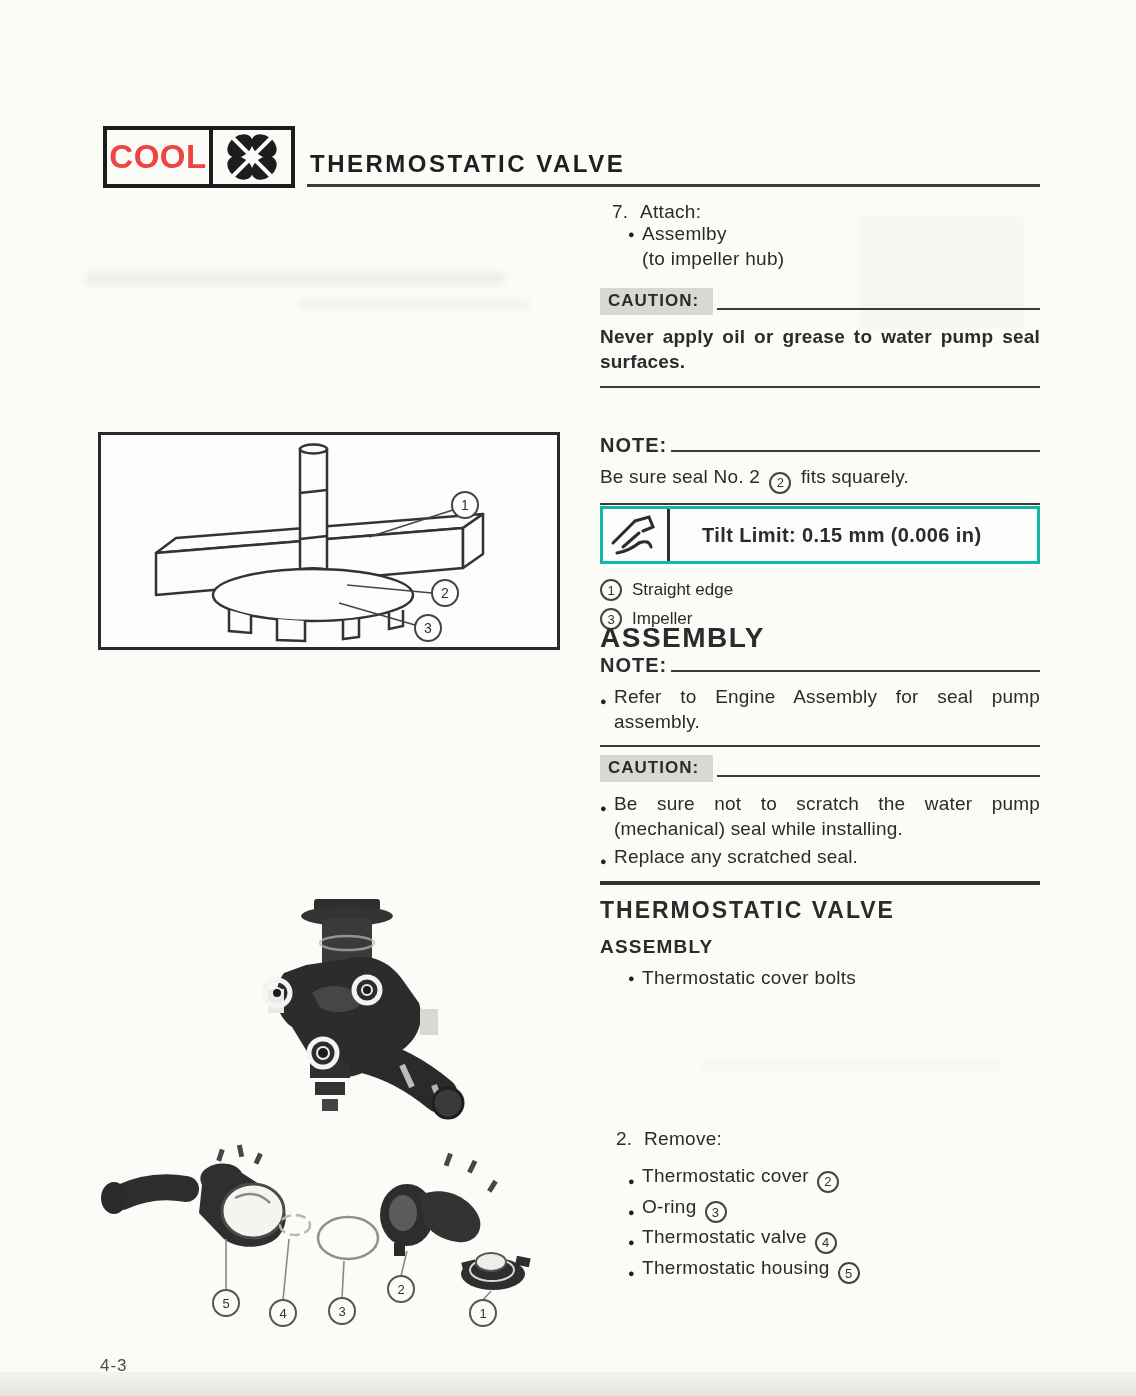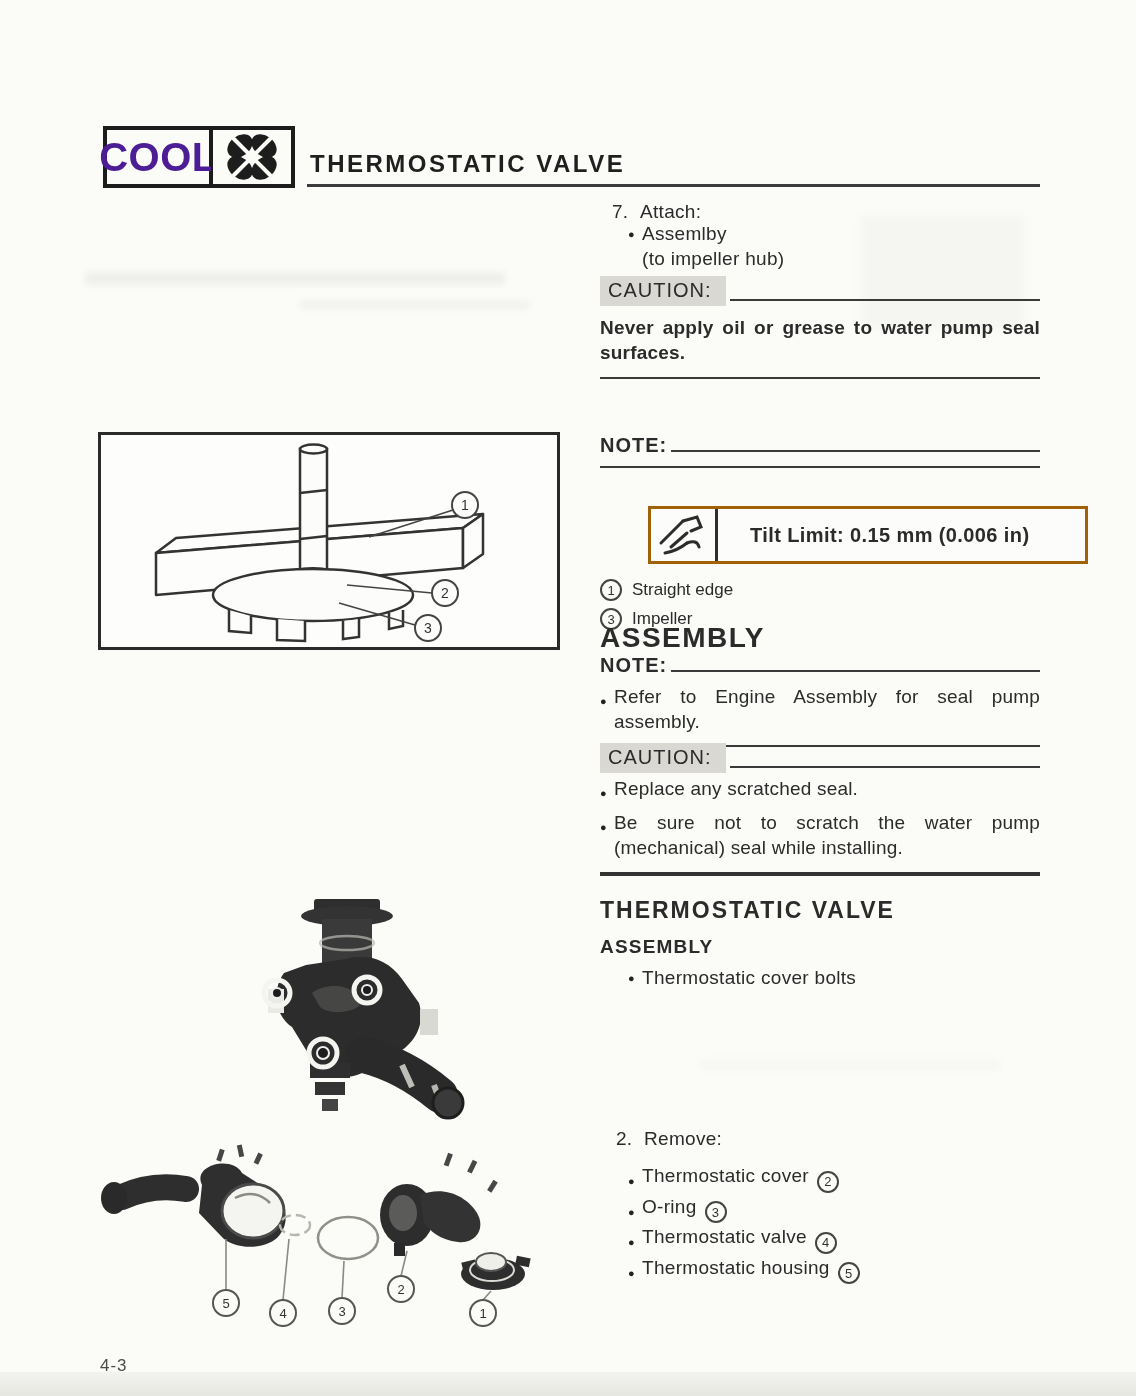"COOL" .cool-cell.txt { color: #4c1d95 -> #ef4444; font-size: 40px -> 33px }
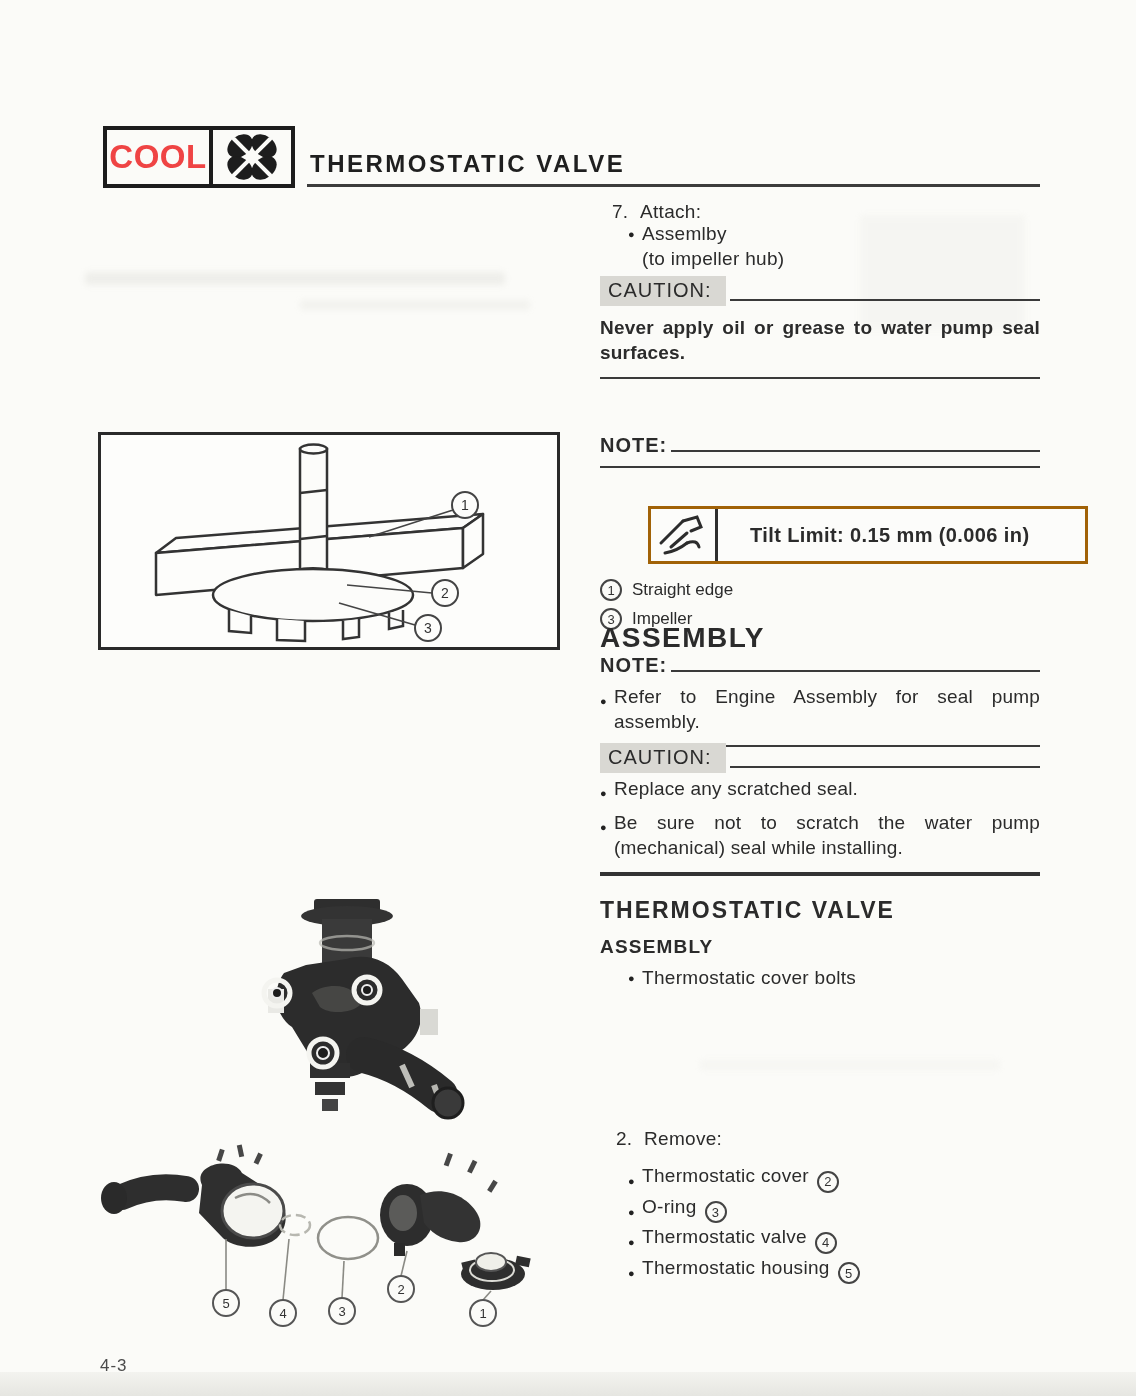"CAUTION:" .caution-label { font-size: 20px -> 17px; font-weight: normal -> bold; margin-top: none -> 12px }
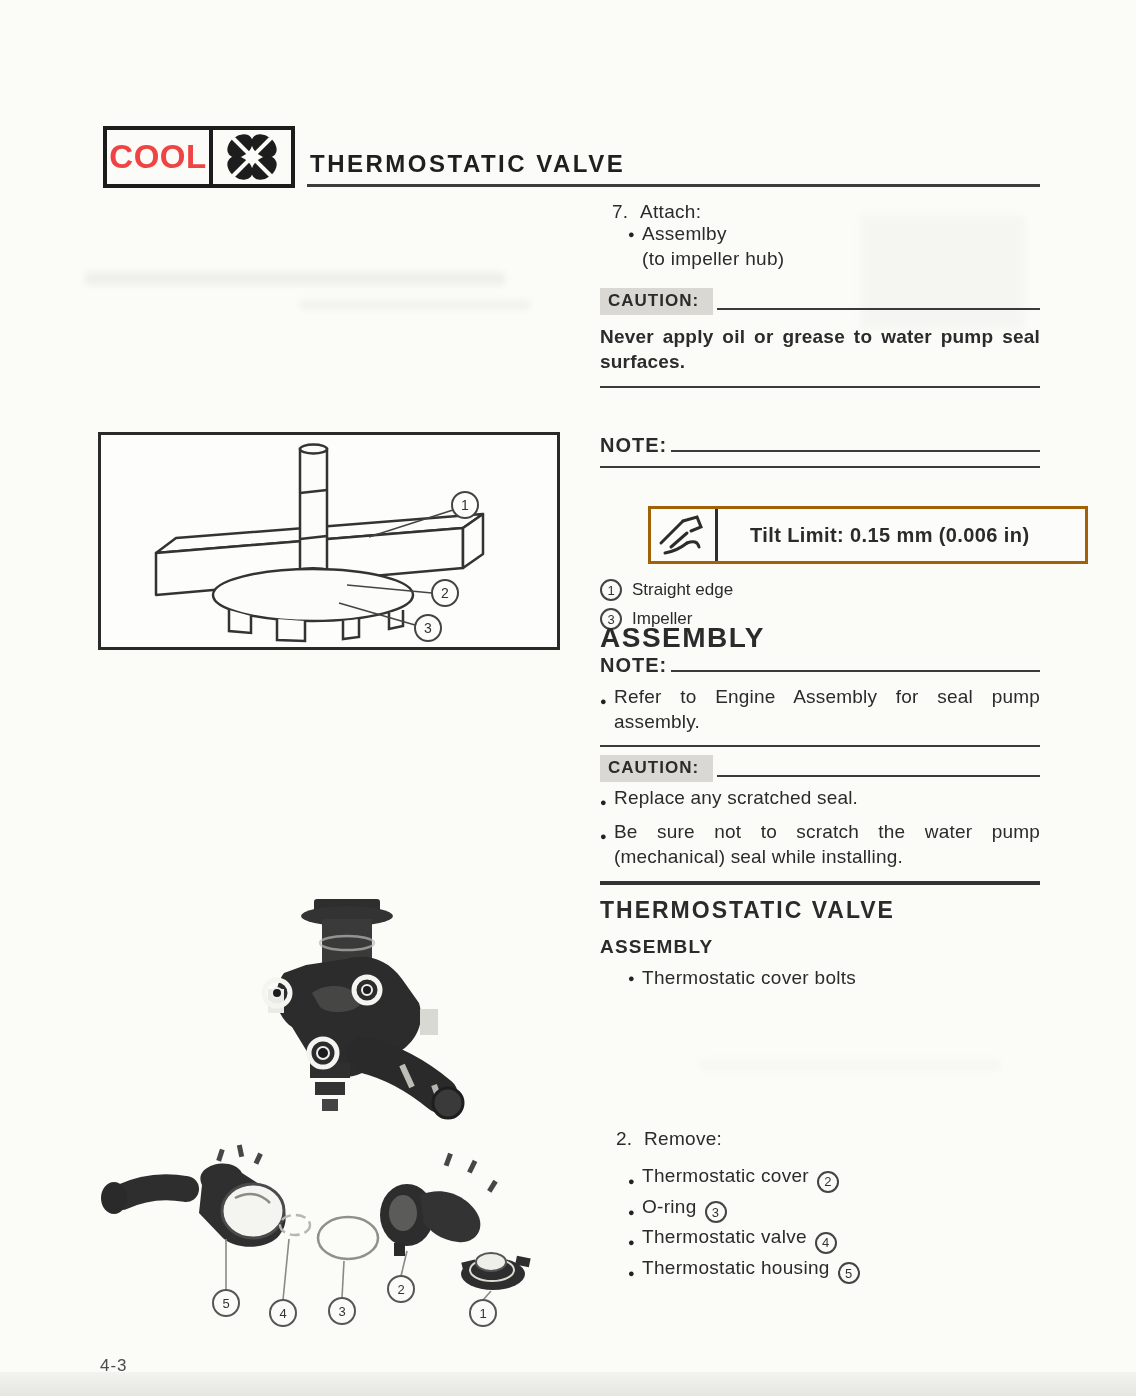"Be sure seal No. 2" div.body-txt { html: none -> <div> <span>Be sure seal No. 2</span> <span>2</span> <span>fits squarely.</span> </div> }
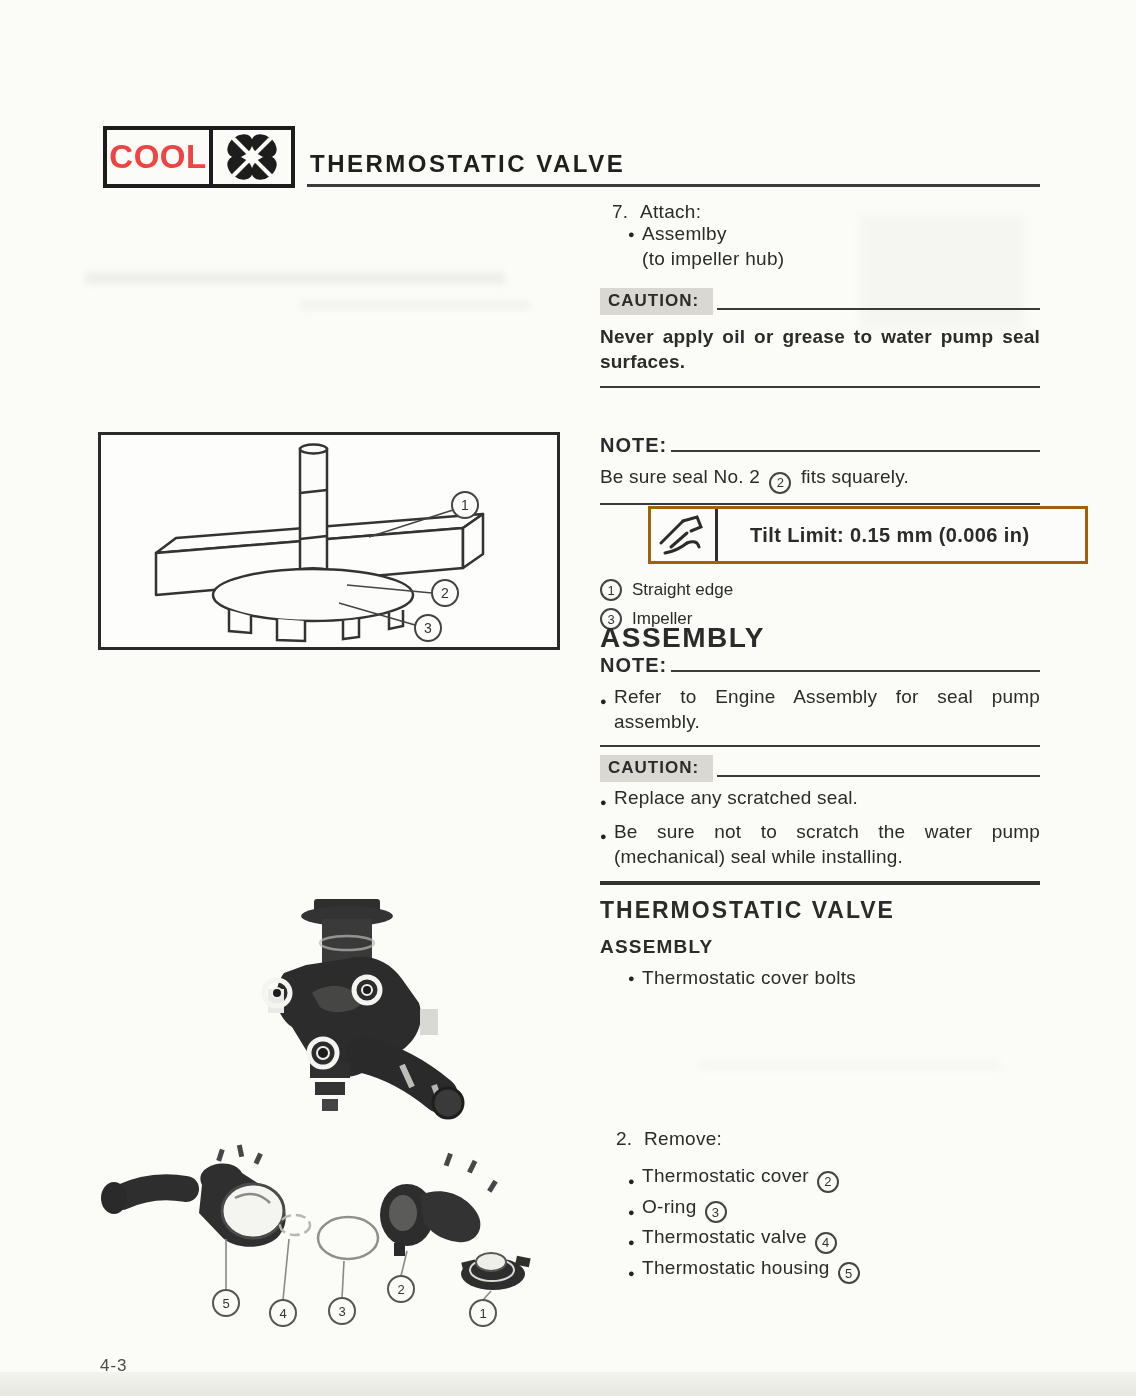"Tilt Limit: 0.15 mm (0.006" .tiltbox { border: 3px solid #a16207 -> 3px solid #14b8a6; margin-left: 48px -> none }
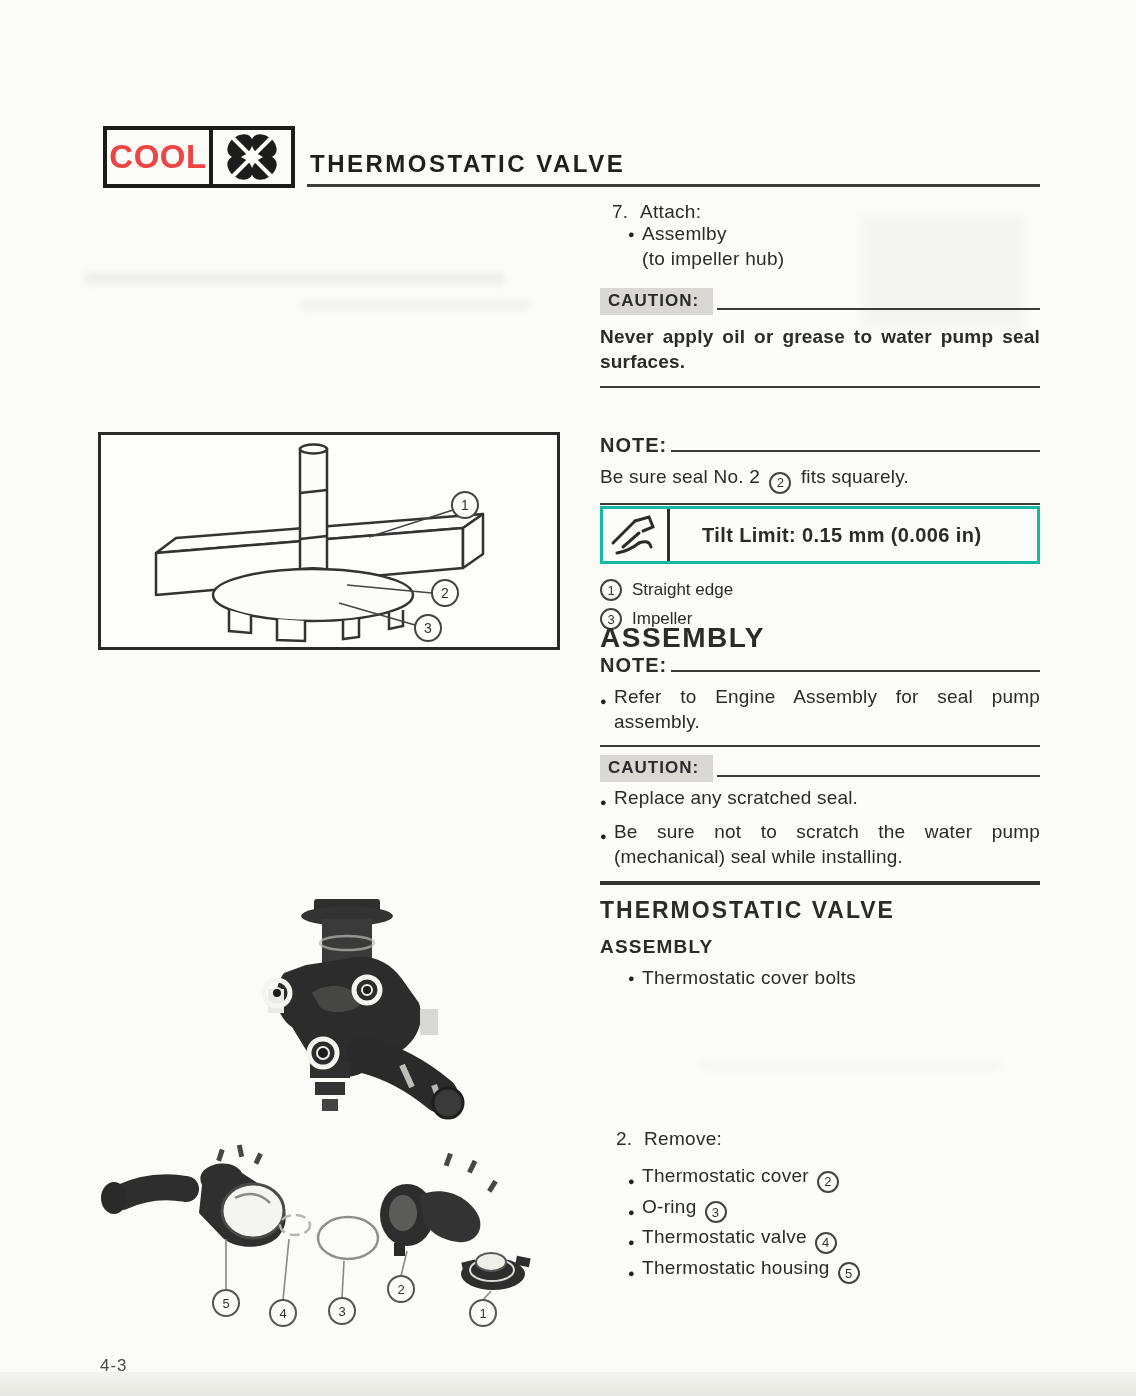"Replace any scratched seal." div.body-txt { order: before "Be sure not to scratch" -> after "Be sure not to scratch" }
